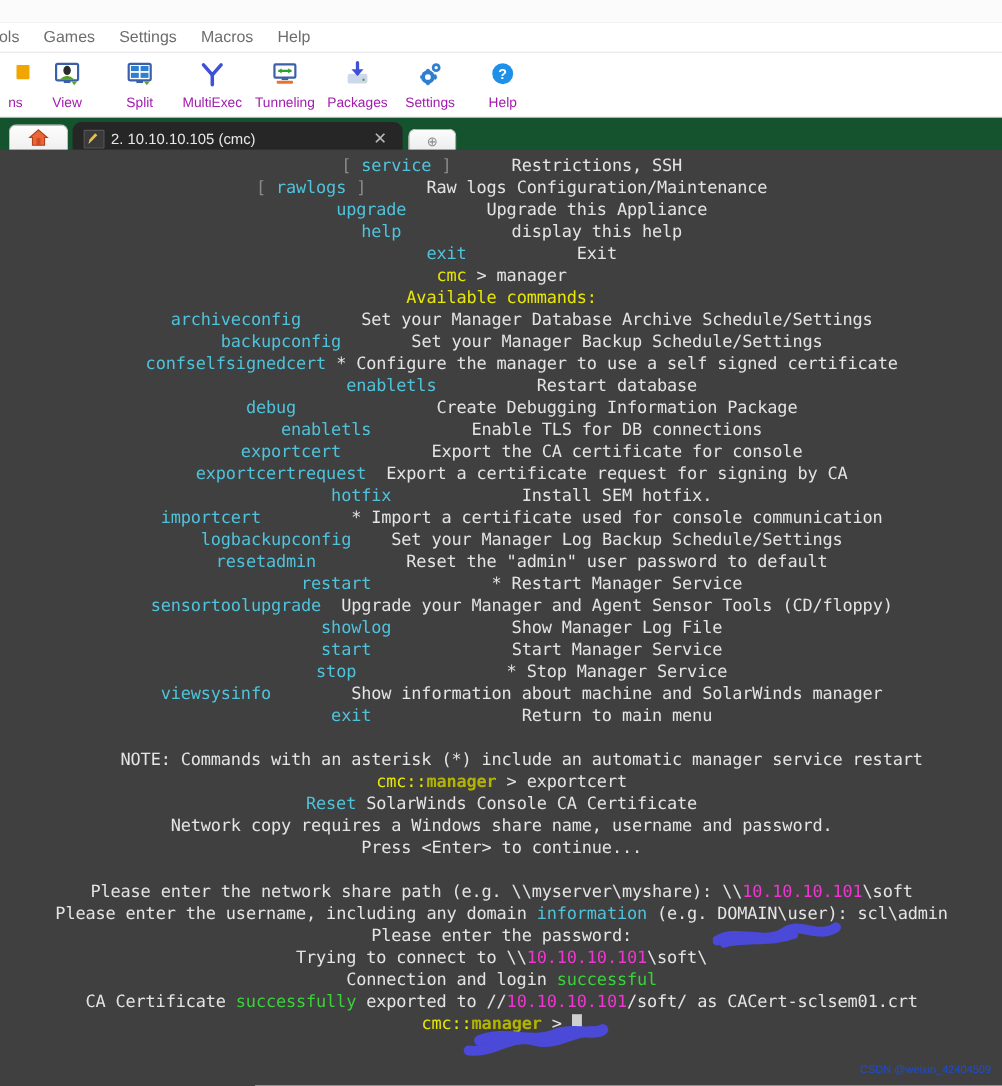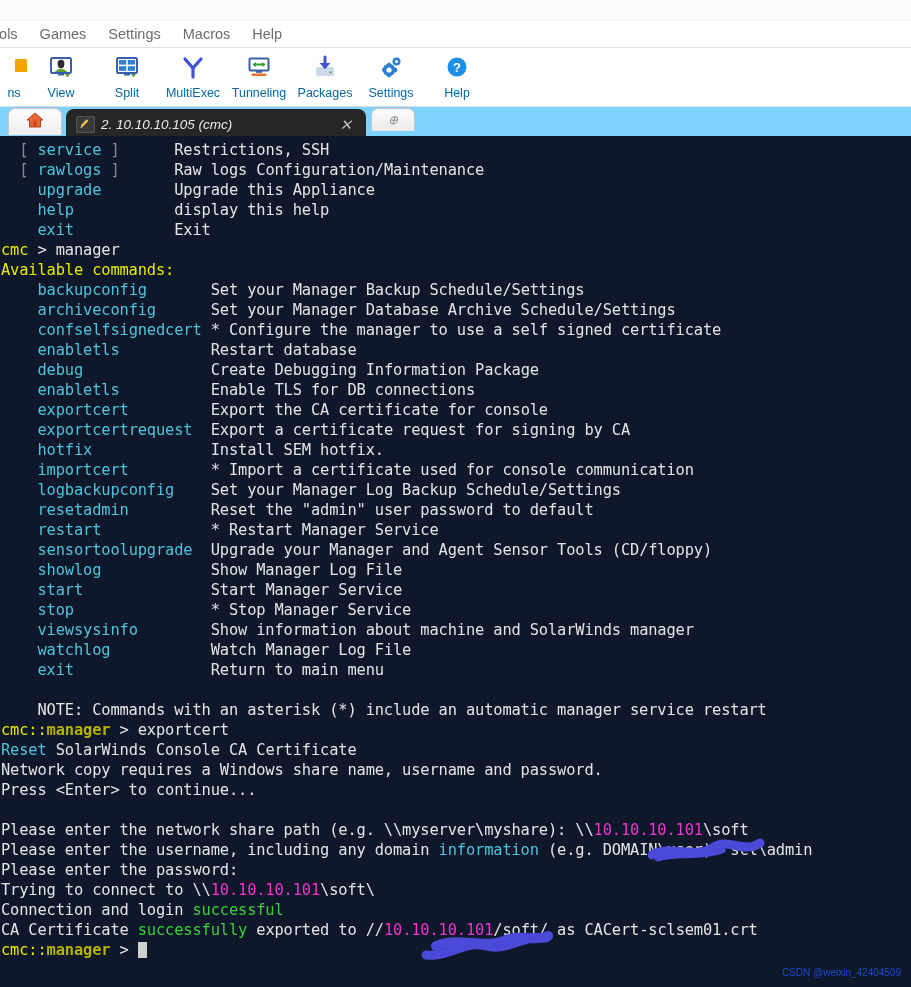"ns" .tool-label { color: #0369a1 -> #a21caf }
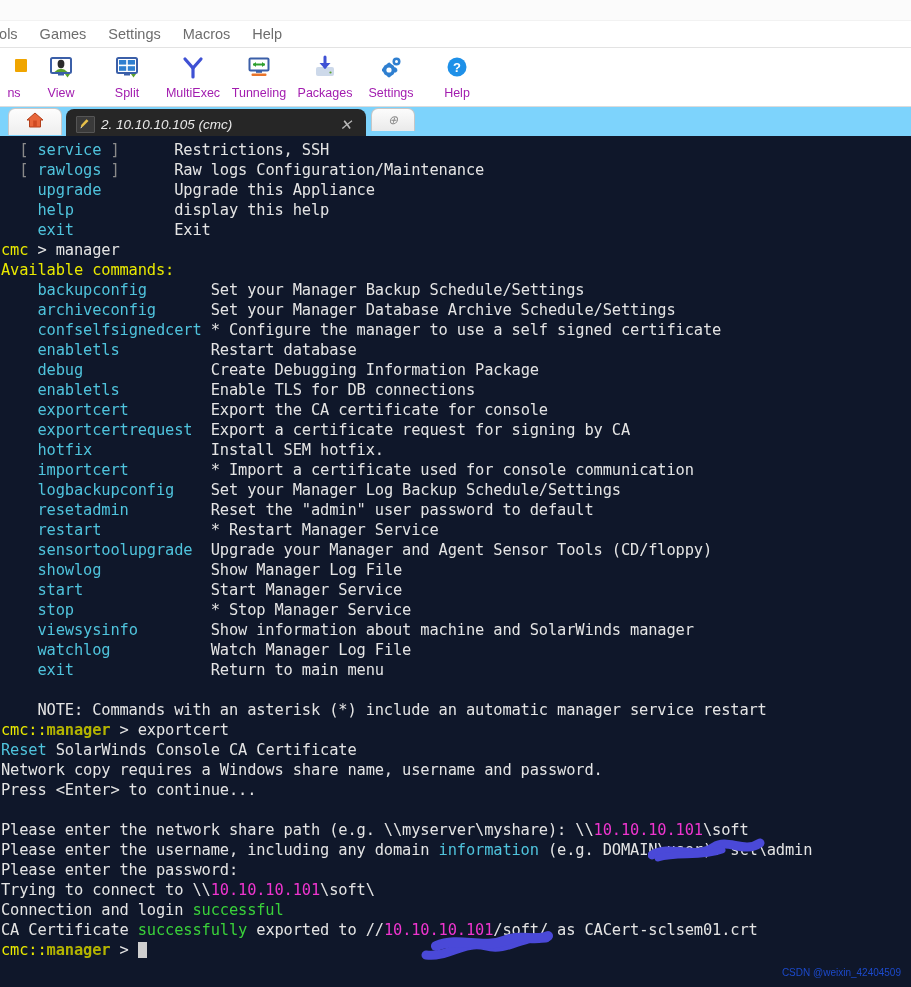"2. 10.10.10.105 (cmc)" .tabbar { align-items: none -> flex-end; background: #7dd3fc -> #14532d; font-style: italic -> none }
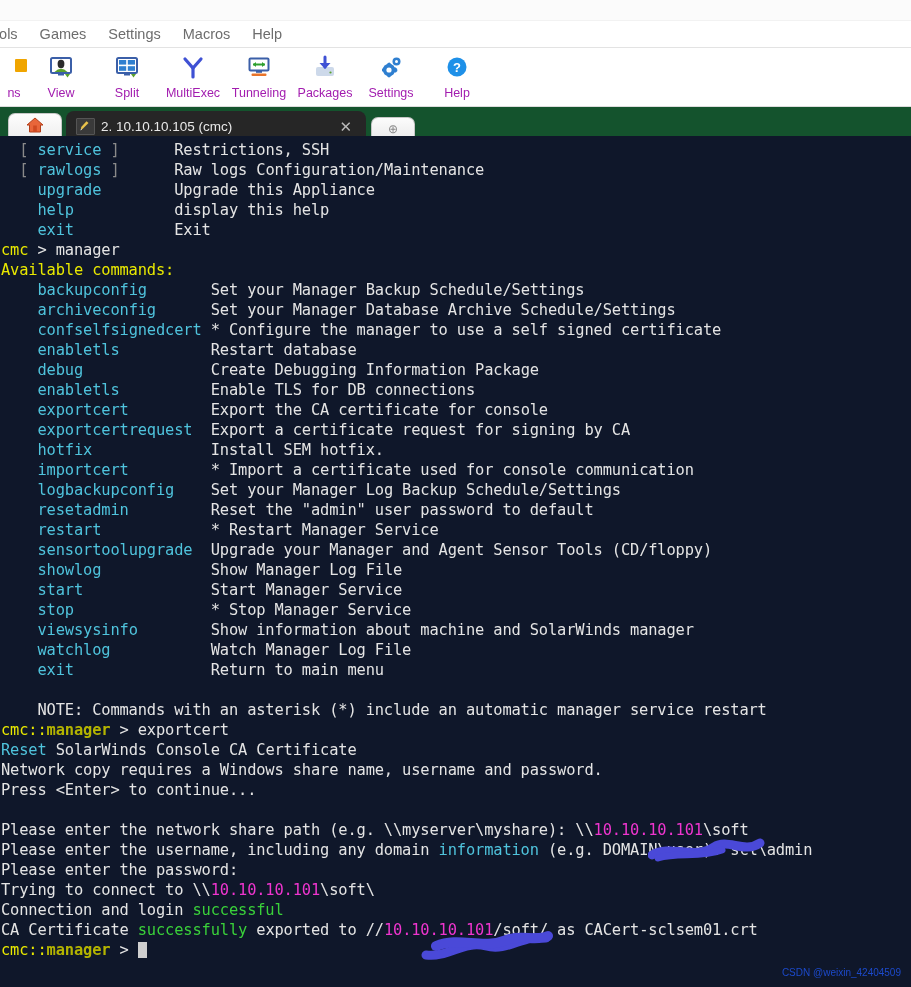"[ service ] Restrictions, SSH" .terminal { background: #0f172a -> #404040; text-align: none -> center }
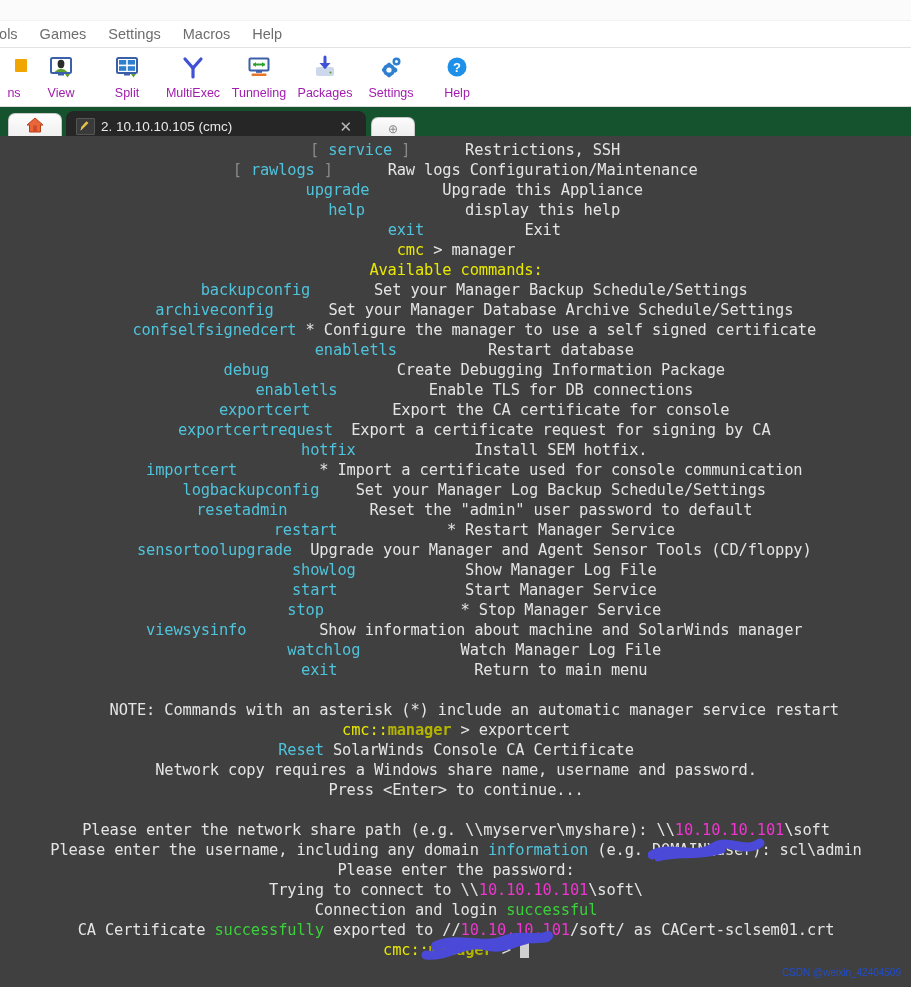"backupconfig Set your Manager Backup" div.tline { order: before "archiveconfig Set your Manager Database" -> after "archiveconfig Set your Manager Database" }
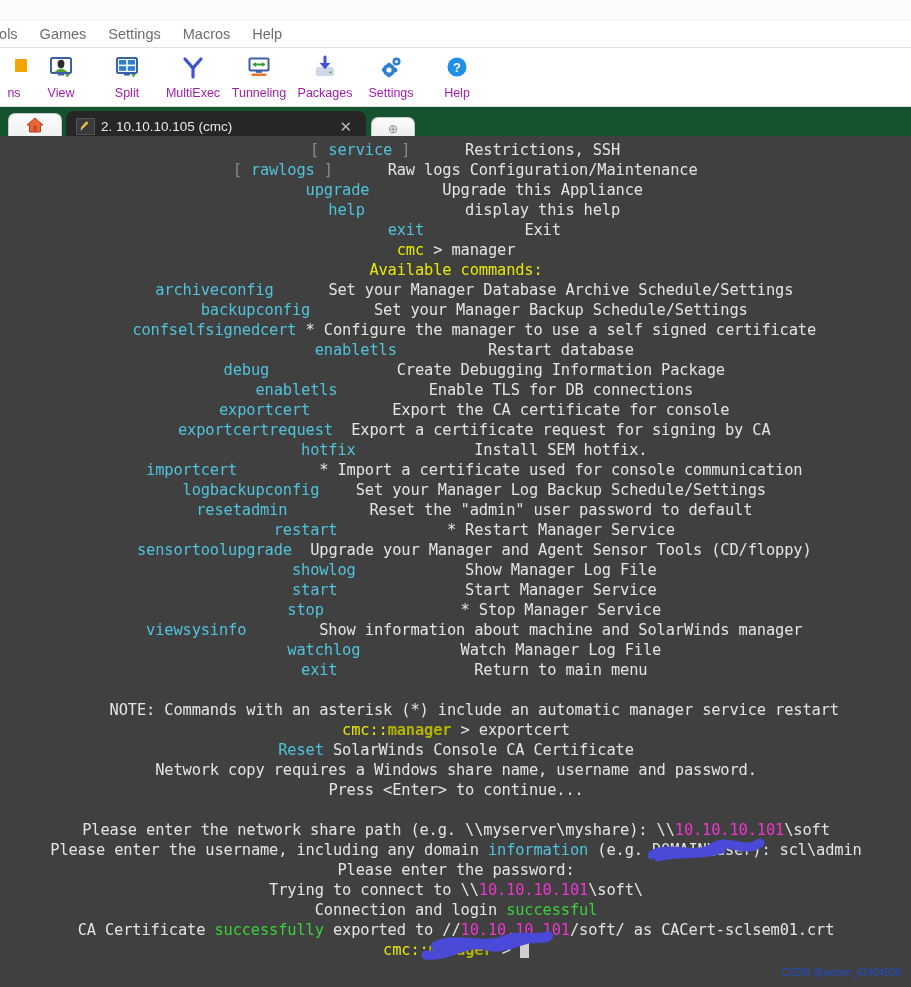"watchlog Watch Manager Log File" div.tline { html: <div><span> </span><span>watchlog</span><span> Watch Manager Log File</span></div> -> none }
